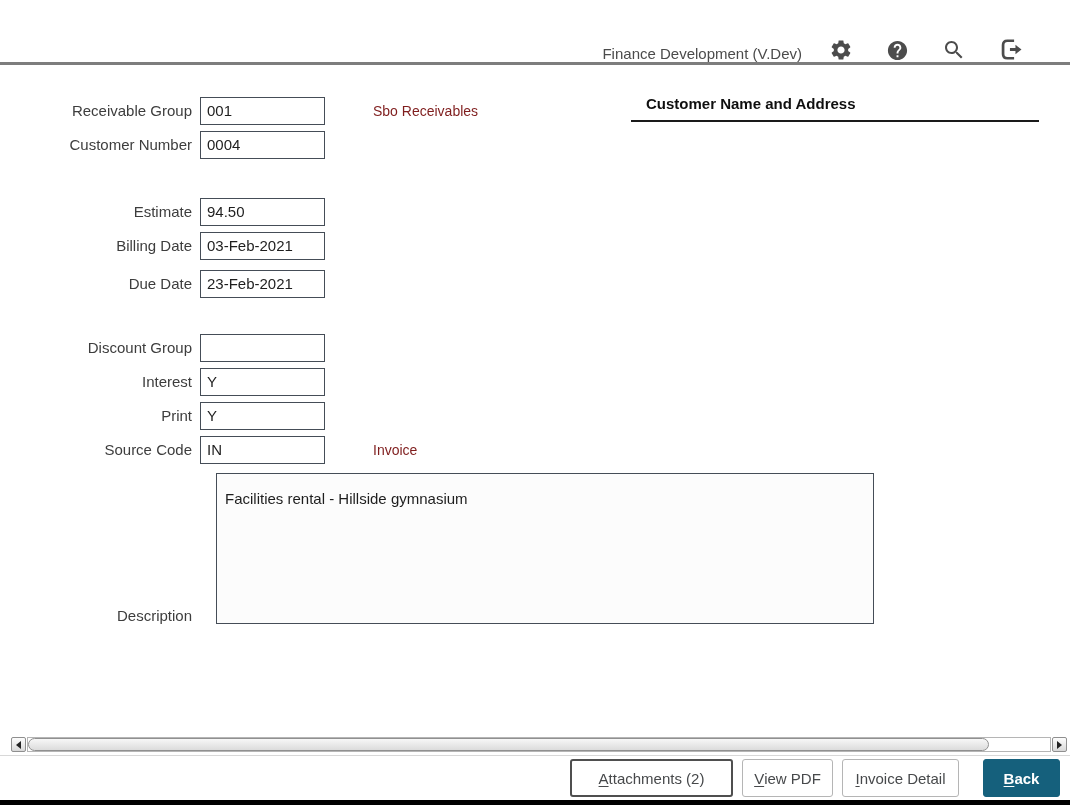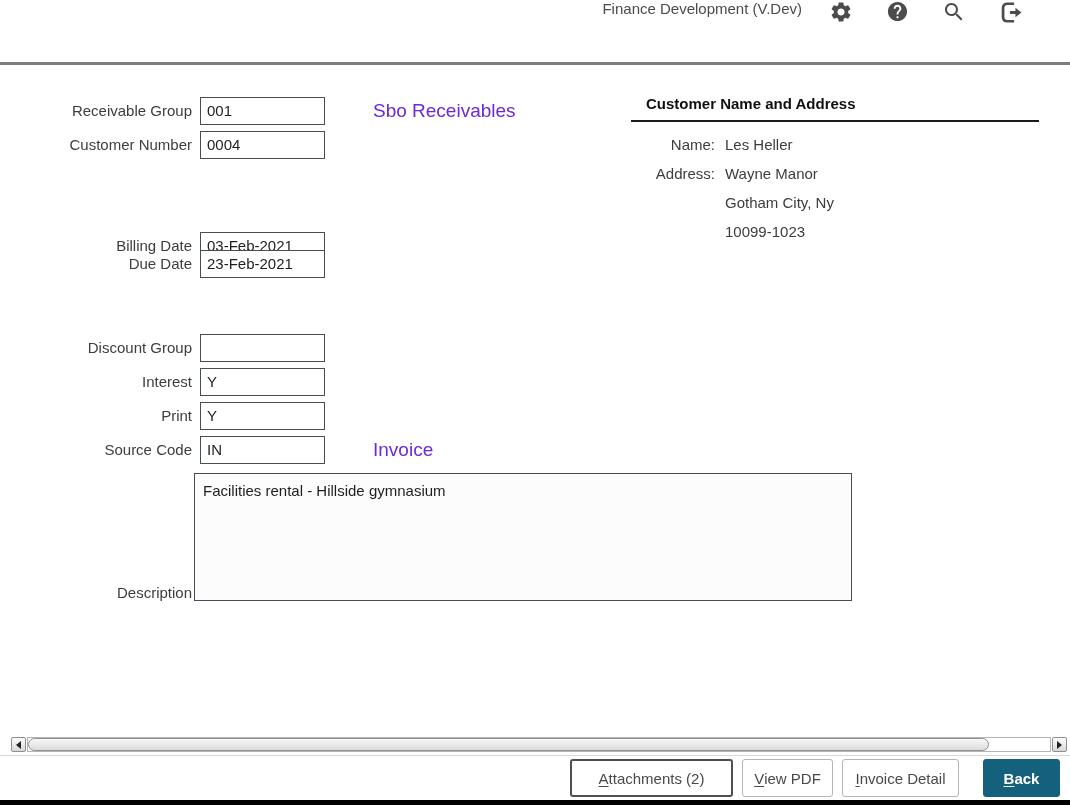"Finance Development (V.Dev)" .hright { align-items: flex-start -> flex-end }
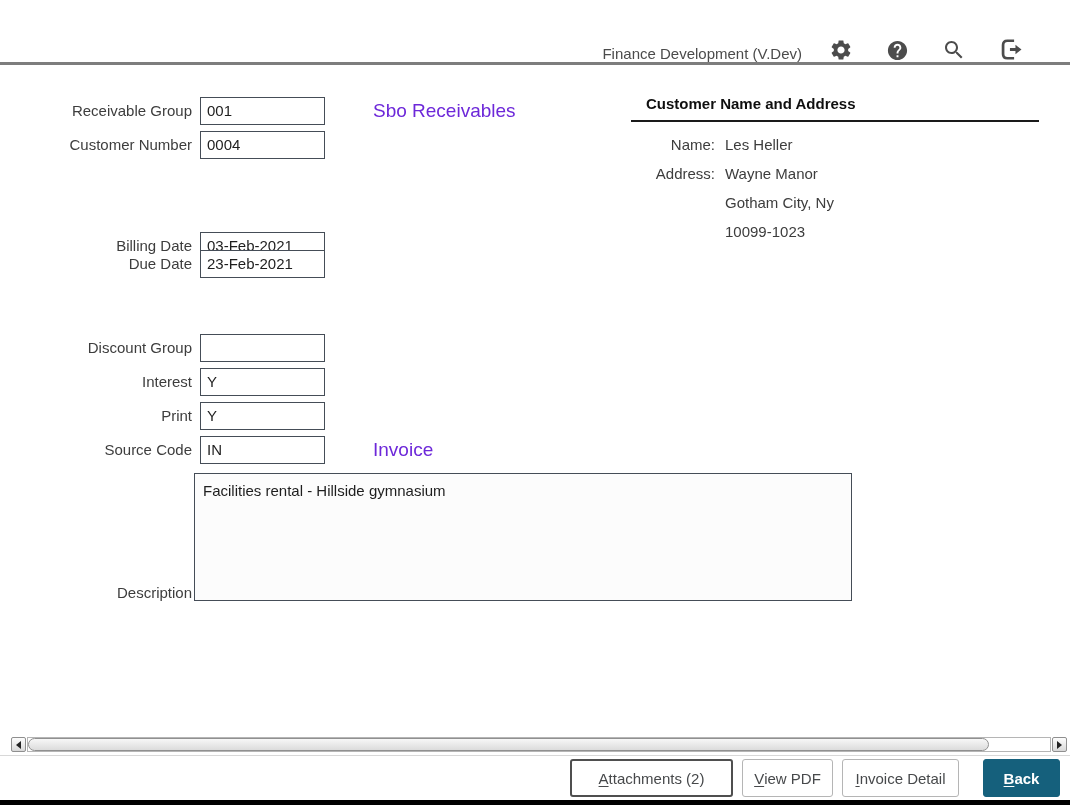"Sbo Receivables" .fnote { color: #6d28d9 -> #7f1d1d; font-size: 19px -> 14px }
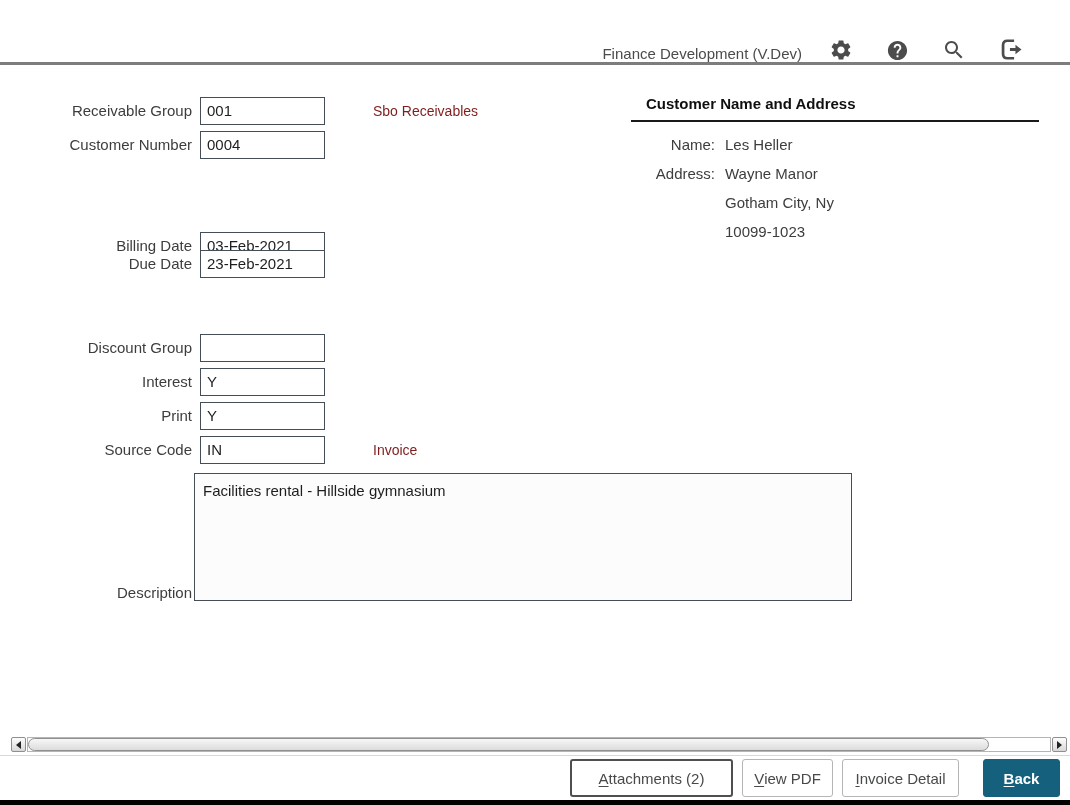"Name:" div.crows { html: <div> <div> <span>Name:</span> <span>Les Heller</span> </div> <div> <span>Address:</span> <span>Wayne Manor</span> </div> <div> <span></span> <span>Gotham City, Ny</span> </div> <div> <span></span> <span>10099-1023</span> </div> </div> -> none }
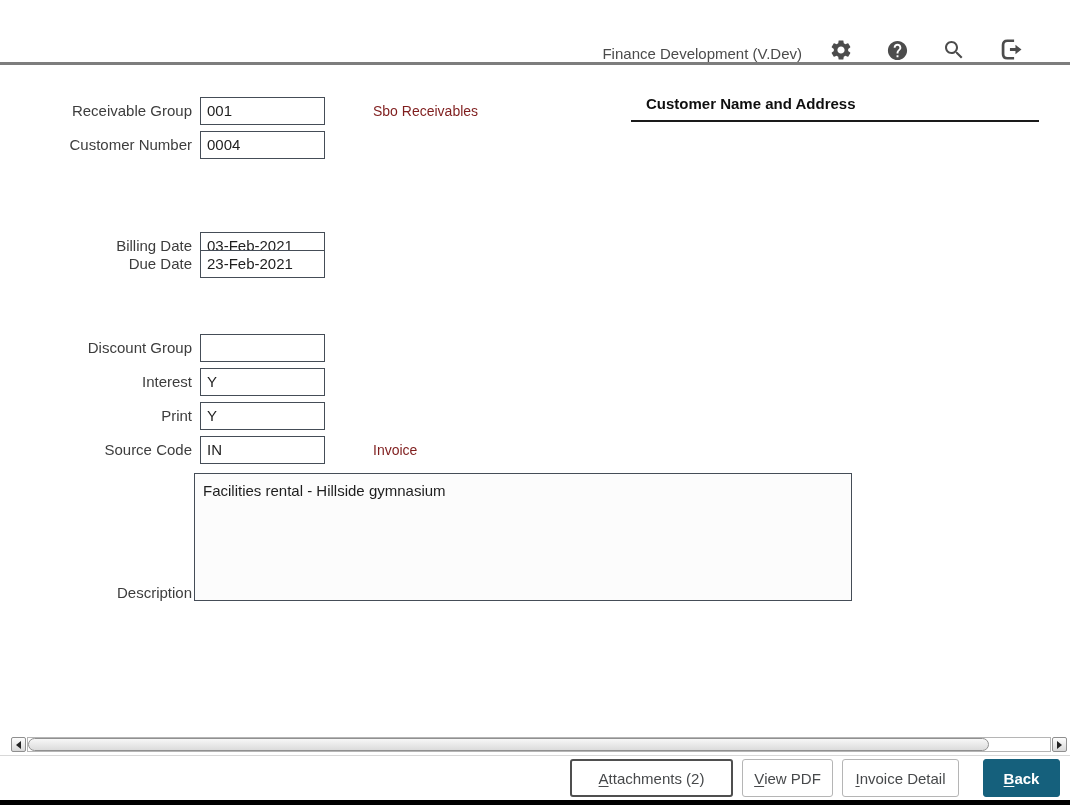"Estimate" div.frow { html: none -> <div> <span>Estimate</span> <input> </div> }
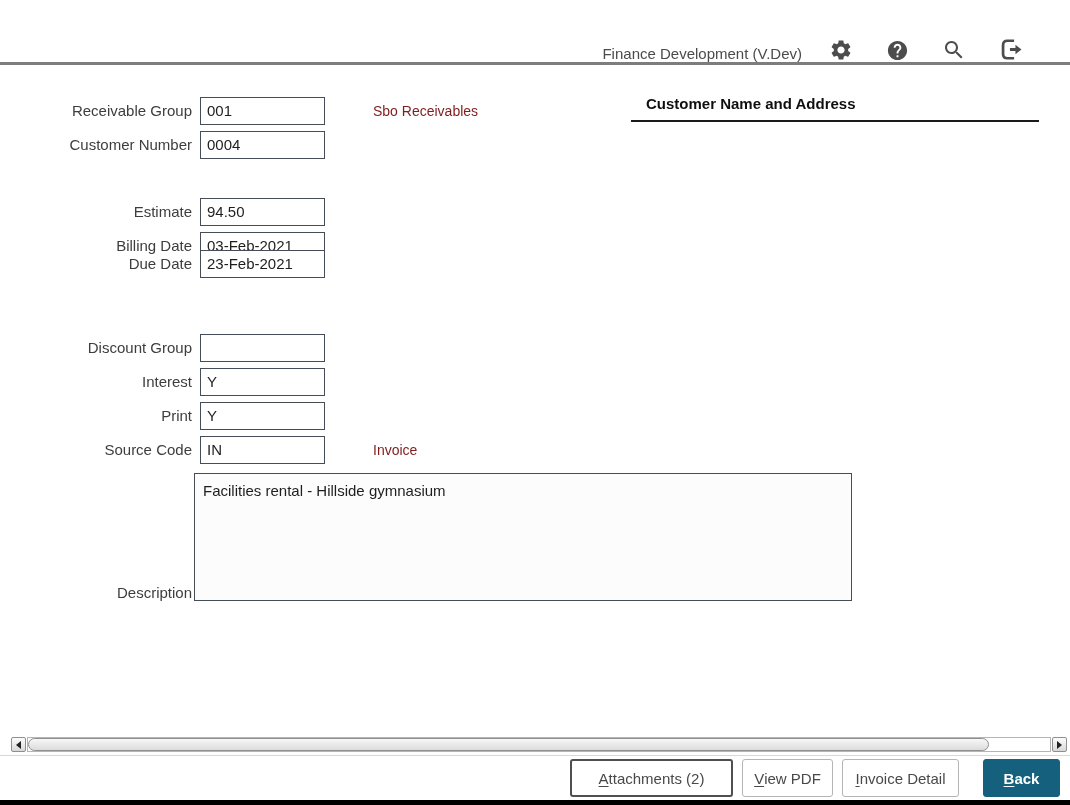"Due Date" div.frow { top: 252px -> 272px }
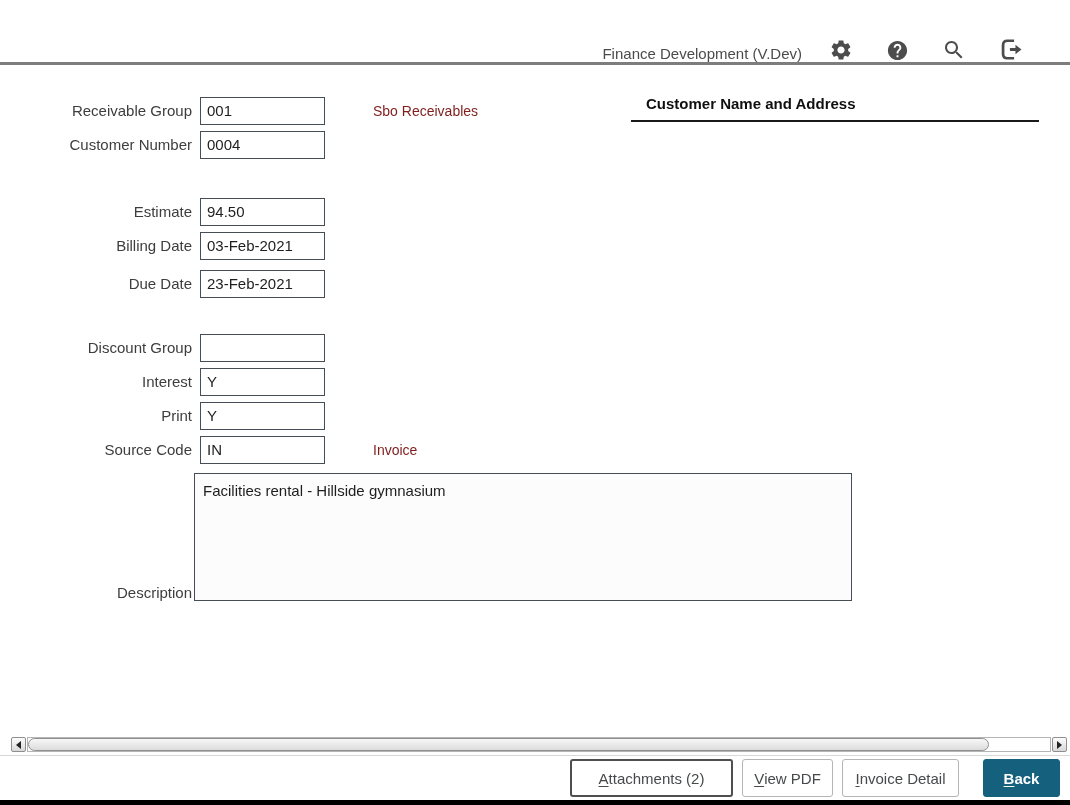"Facilities rental - Hillside gymnasium" .dtext { height: 128px -> 151px; margin-left: 2px -> 24px; padding: 8px 8px -> 16px 8px }
